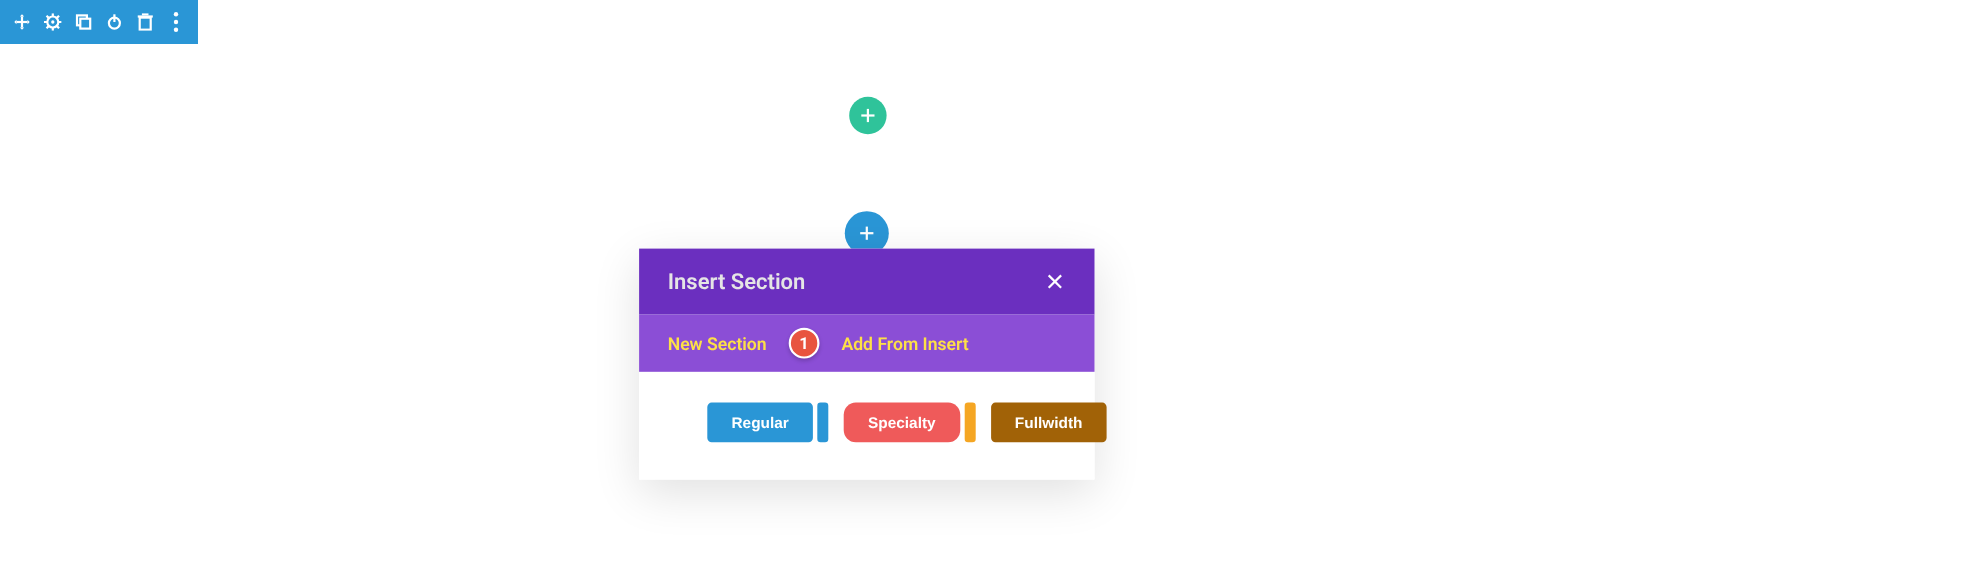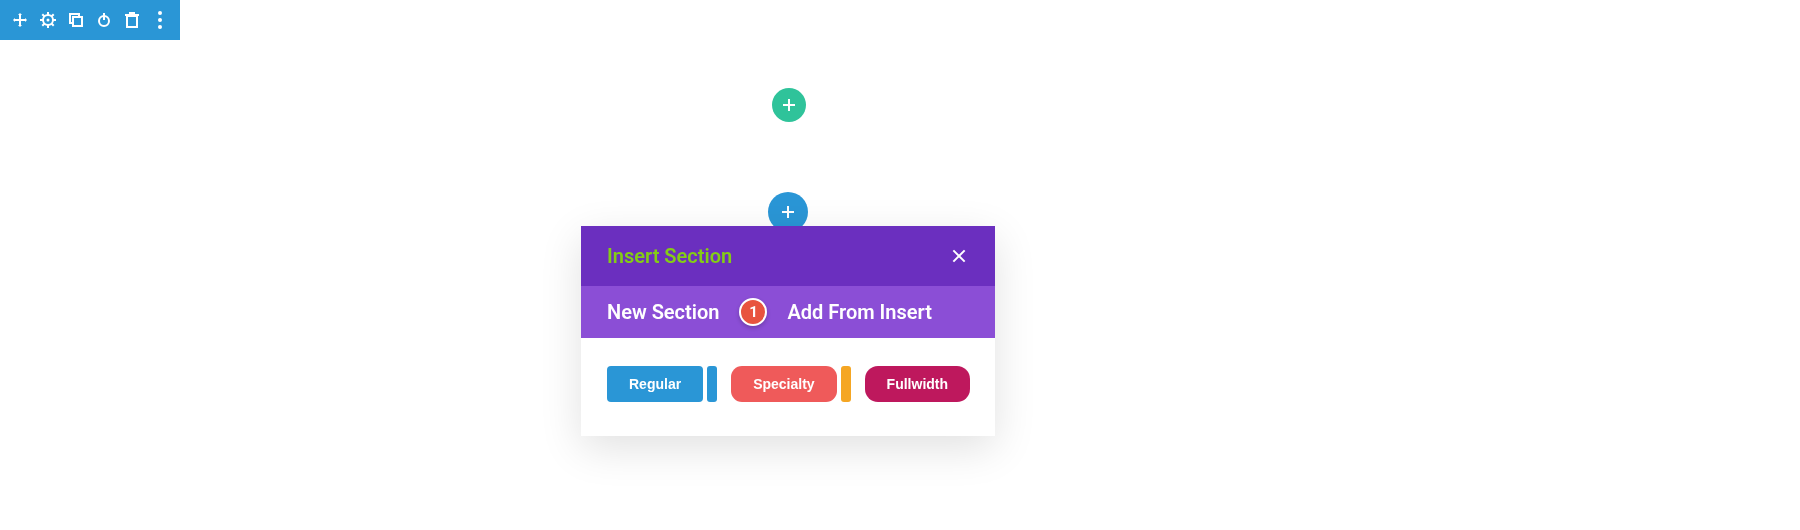"Insert Section" .modal-header { color: #84cc16 -> #e5e5e5 }
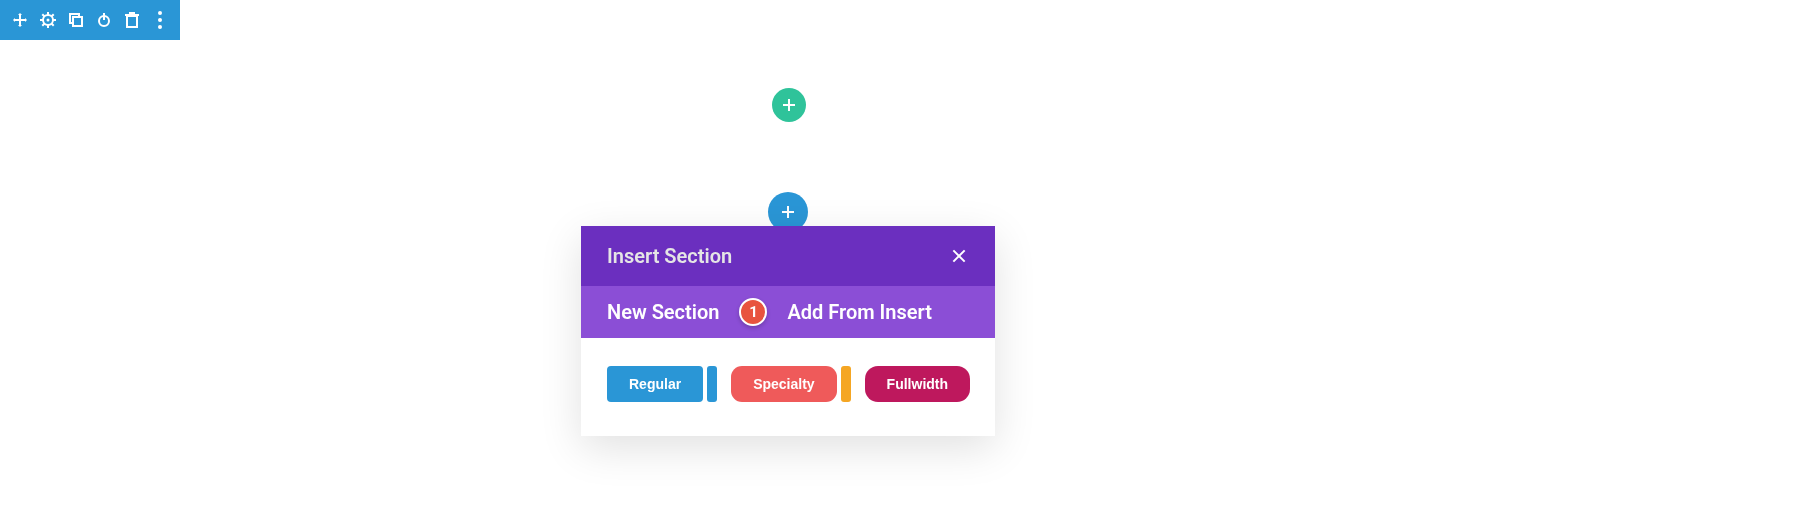"New Section" .modal-tab { color: #ffffff -> #fde047; font-size: 20px -> 16px }
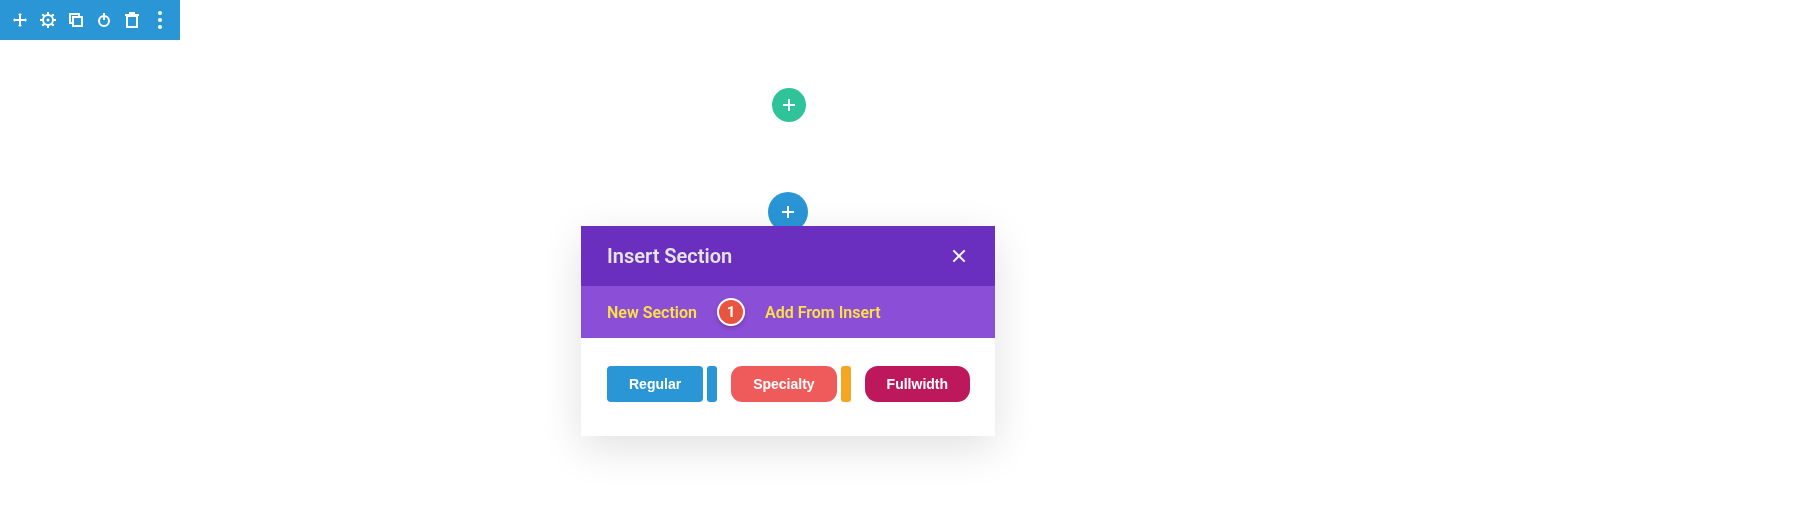"Regular" .reg-btn { margin-left: none -> 36px }
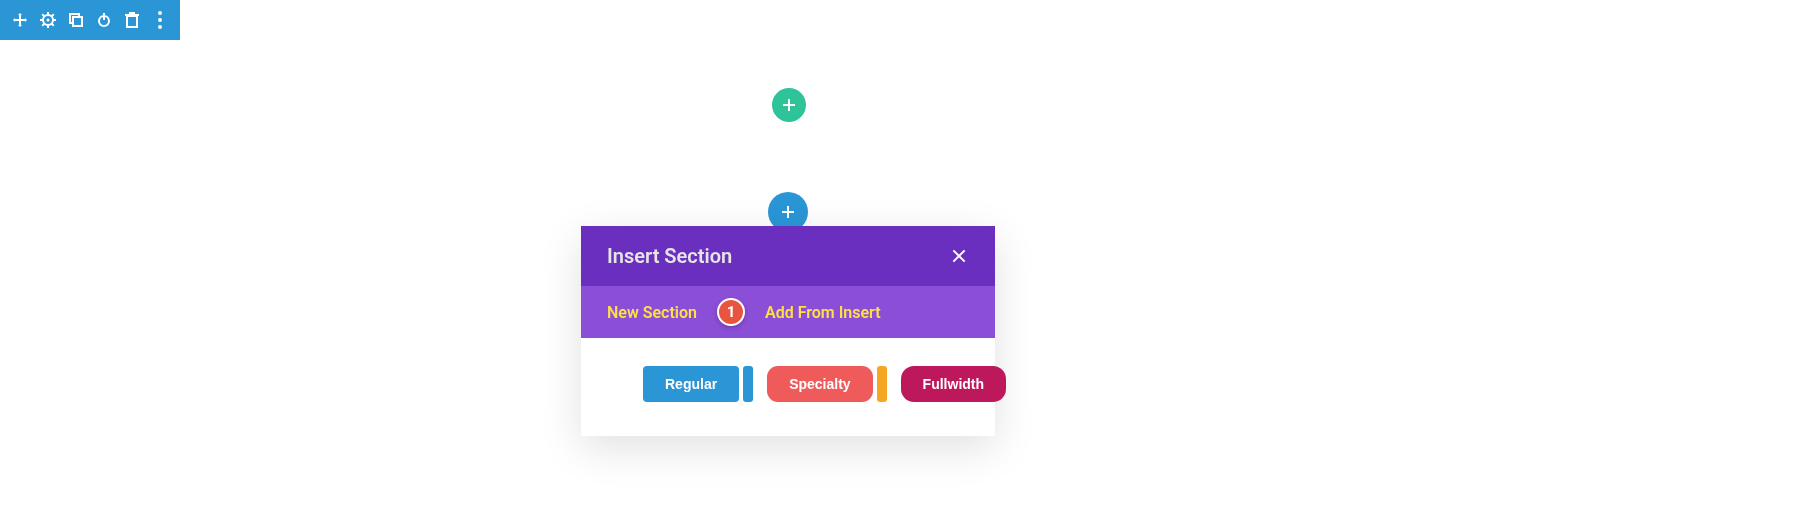"Fullwidth" .full-btn { background: #be185d -> #a16207; border-radius: 13px -> none }
